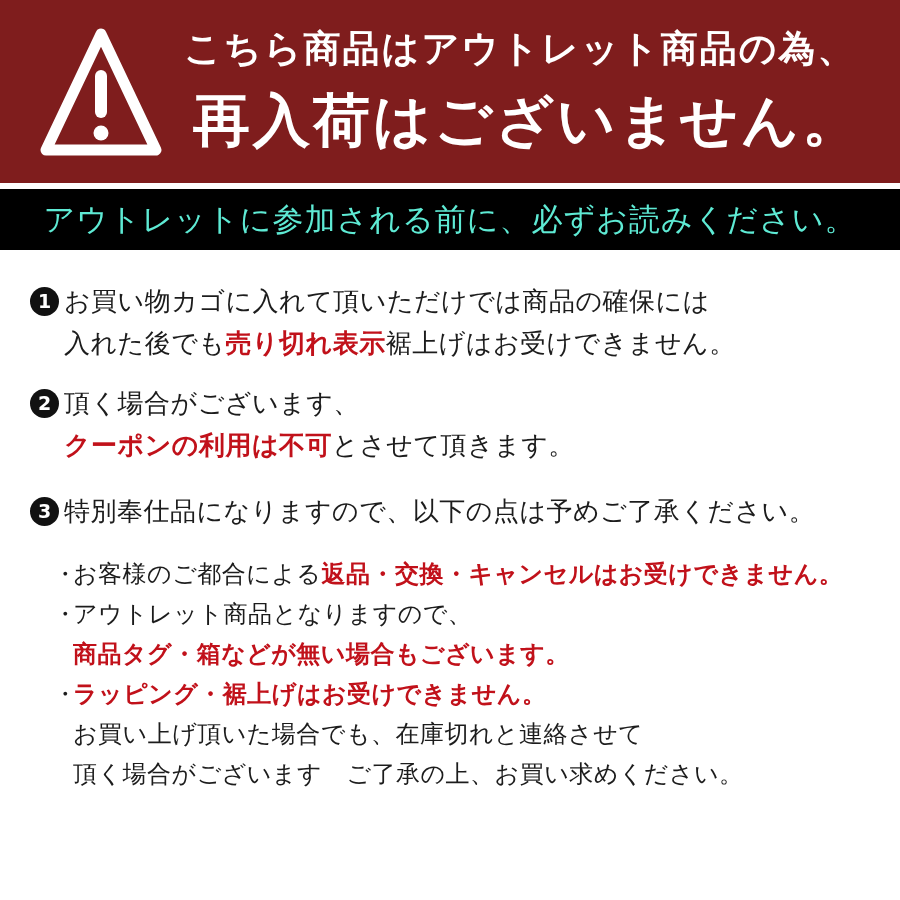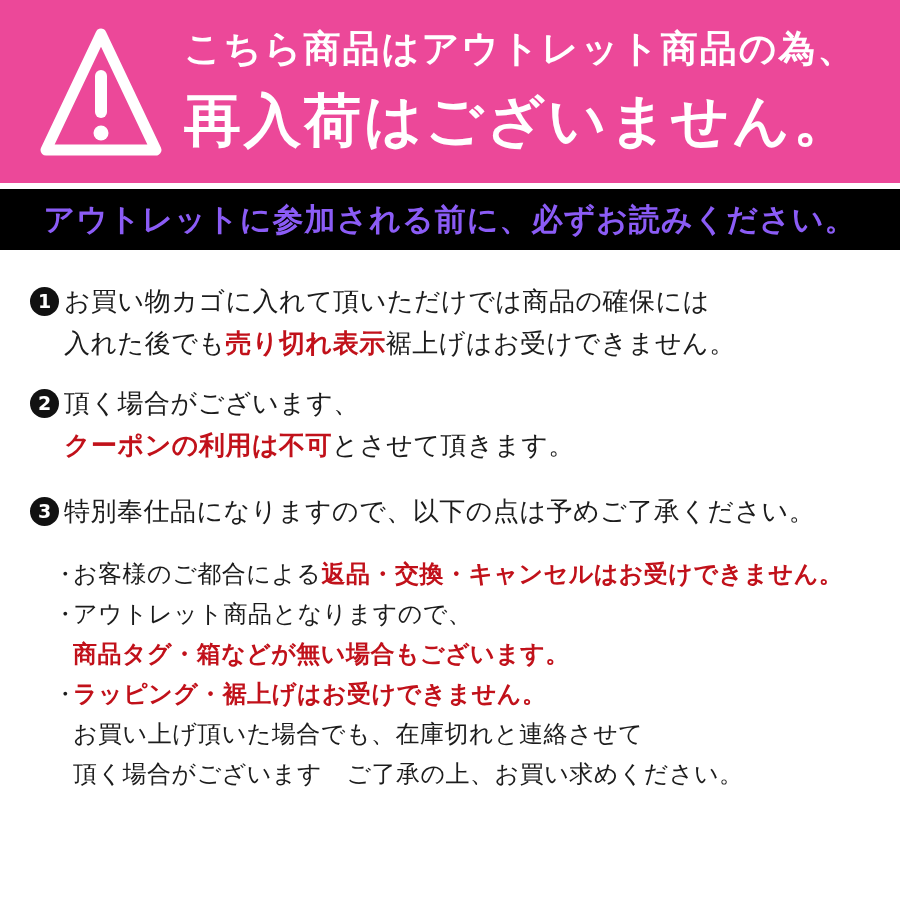"こちら商品はアウトレット商品の為、" .banner { background: #ec4899 -> #7f1d1d }
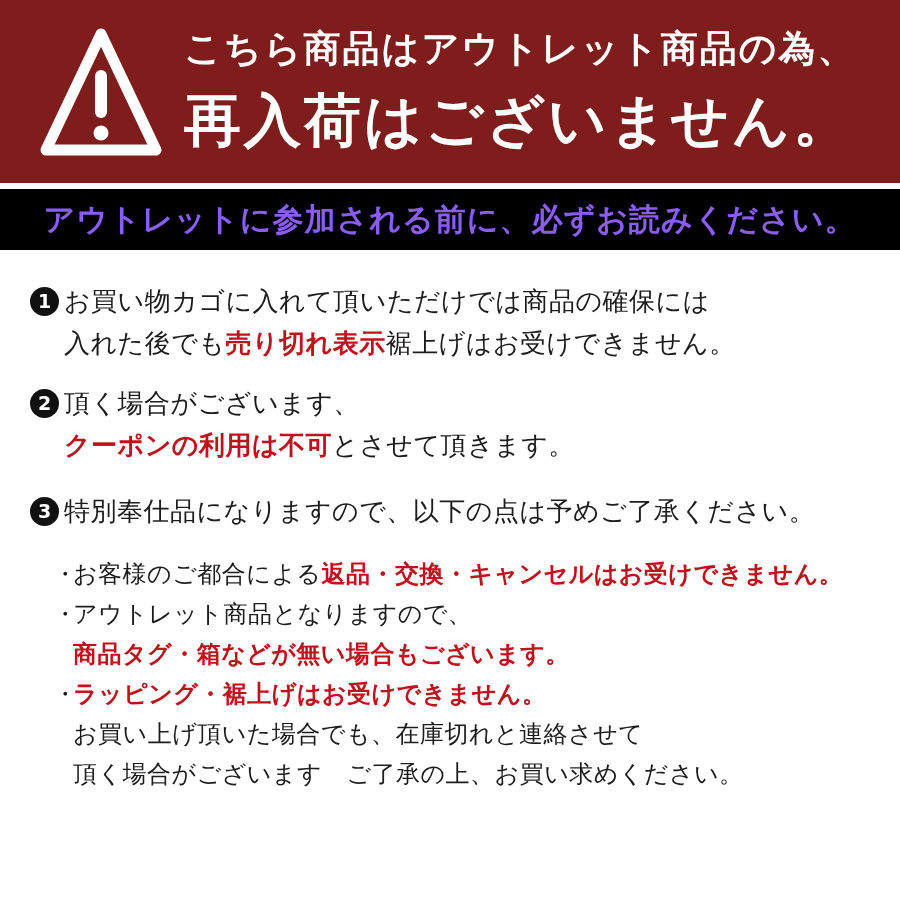"再入荷はございません。" .banner-line2 { margin-left: none -> 9px }
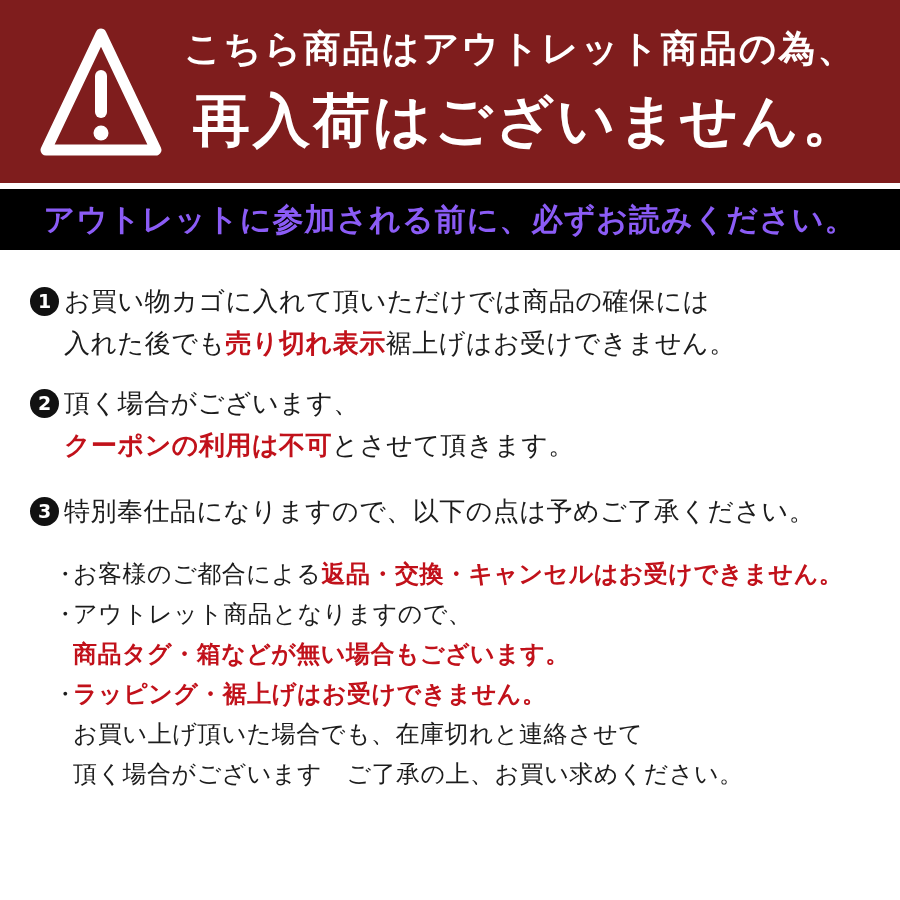"アウトレットに参加される前に、必ずお読みください。" .subbar-text { color: #8b5cf6 -> #5eead4; font-weight: bold -> normal }
